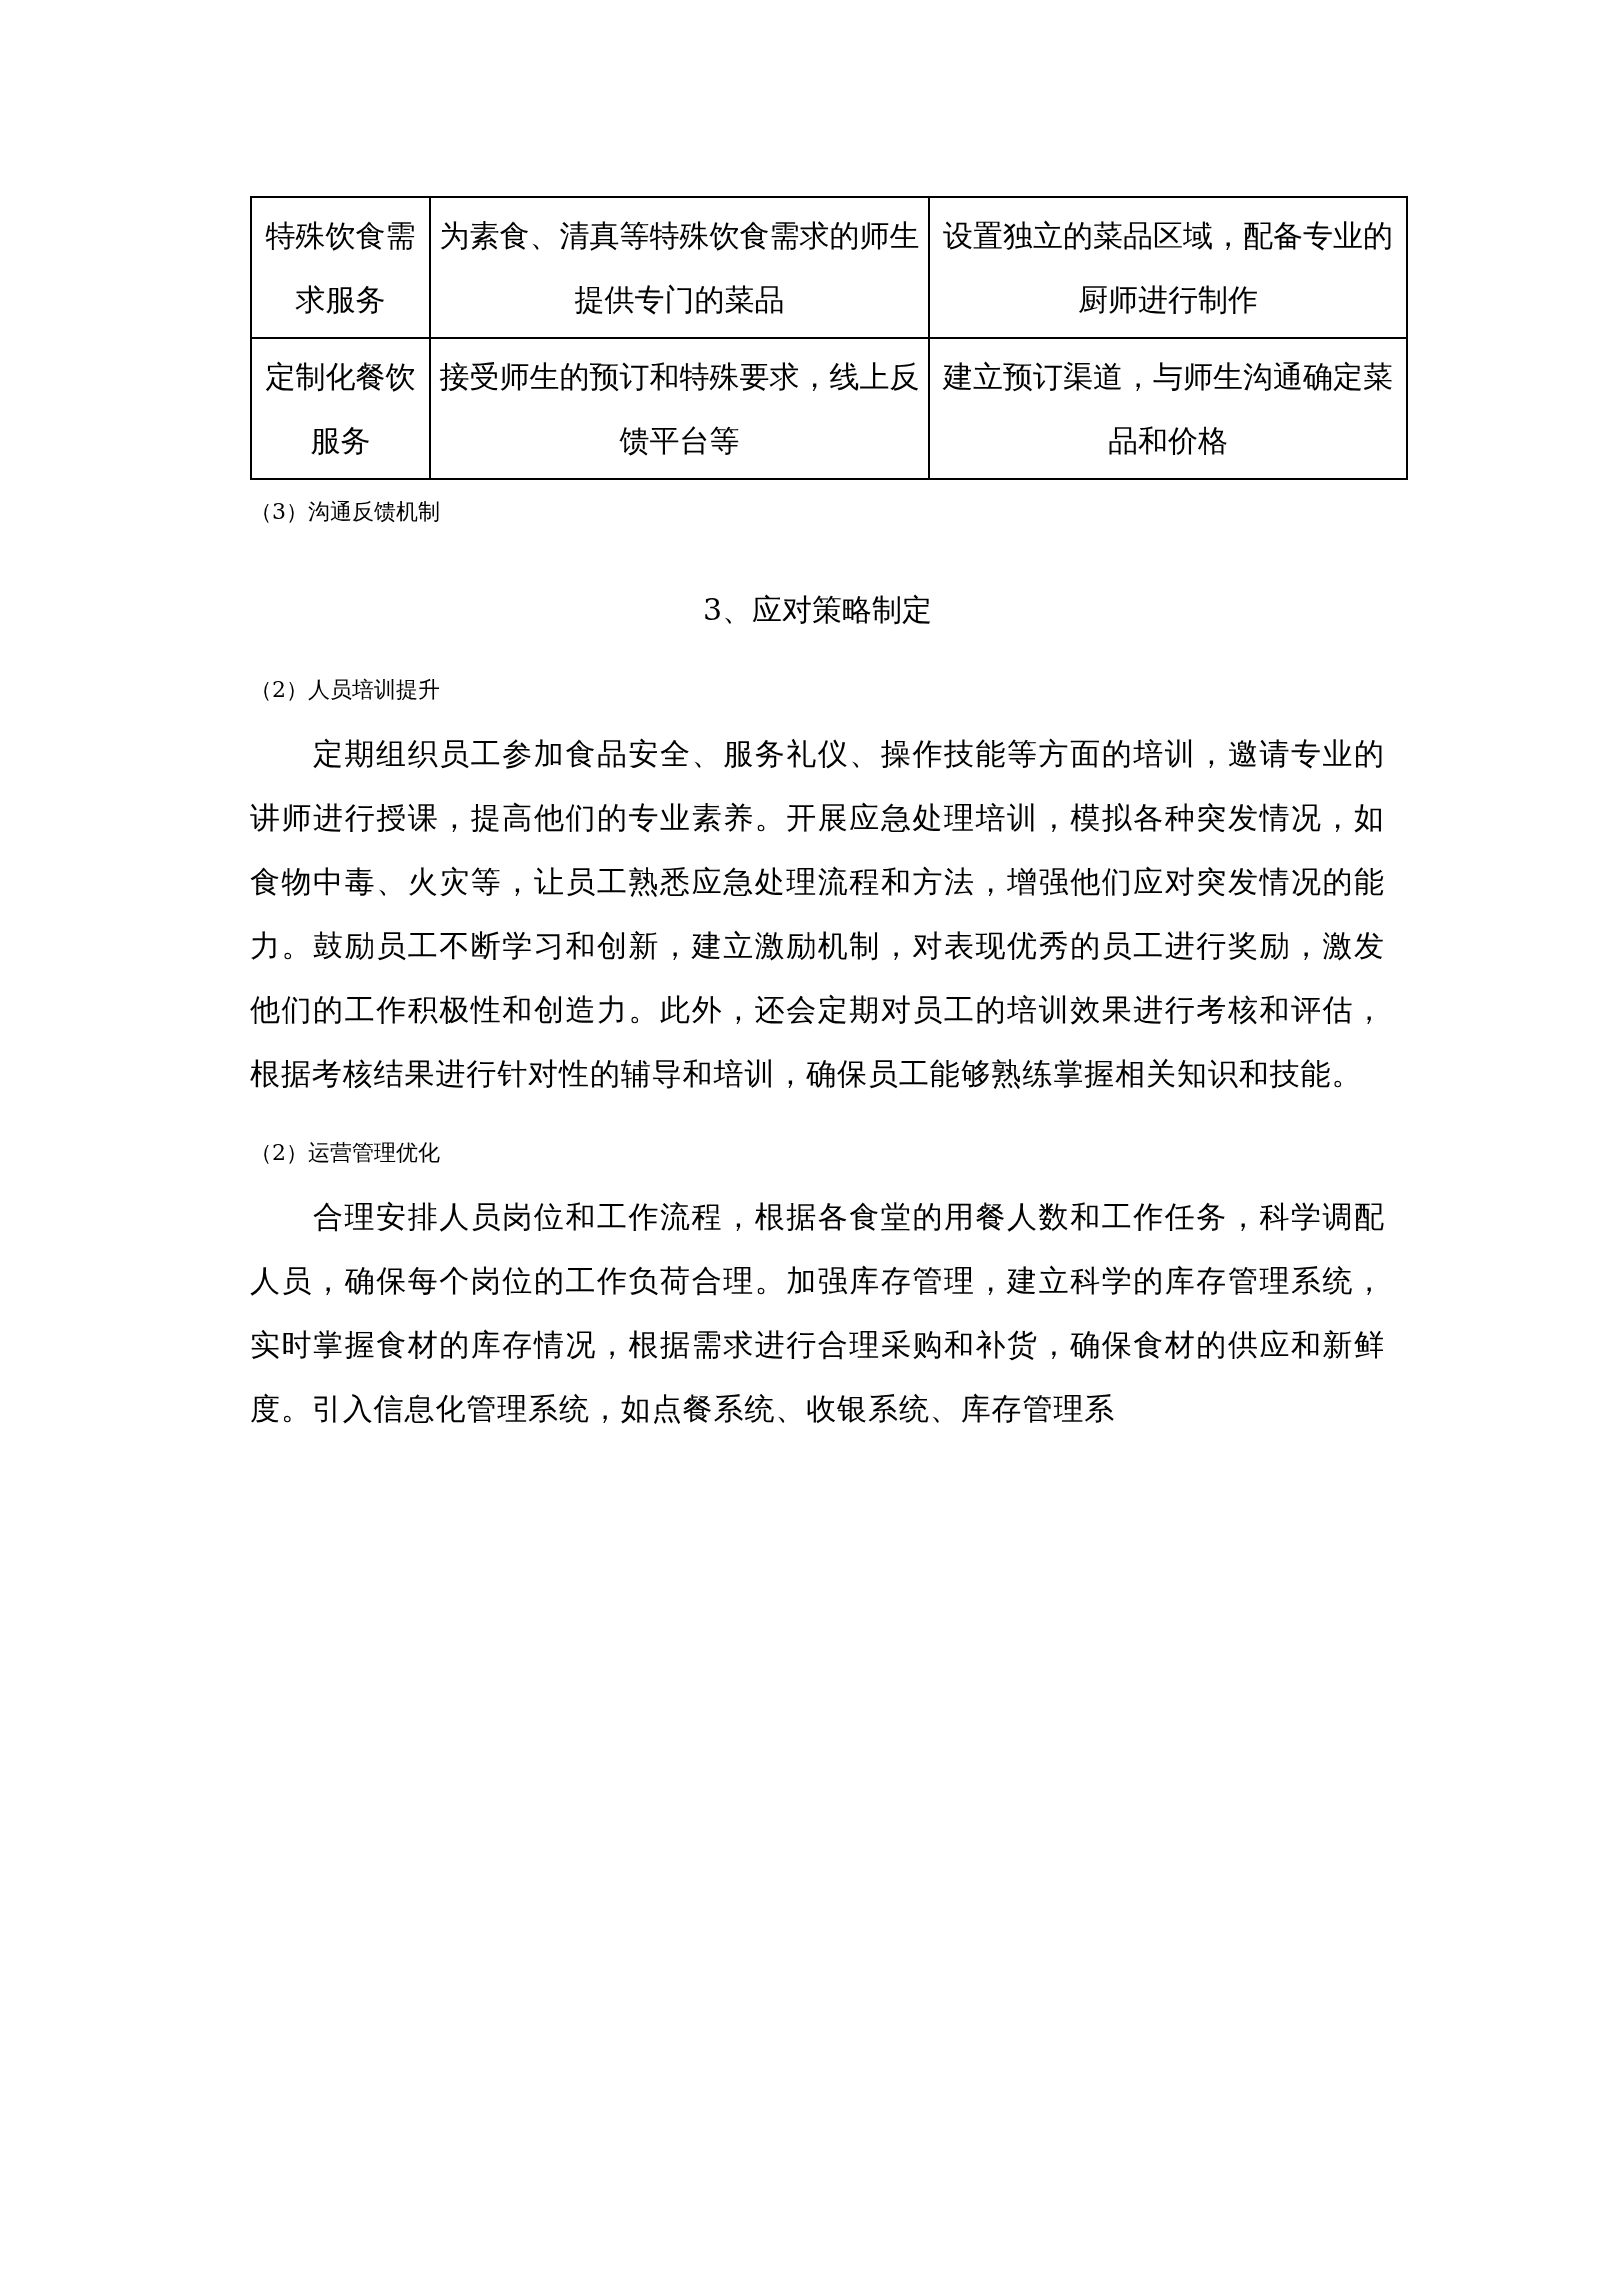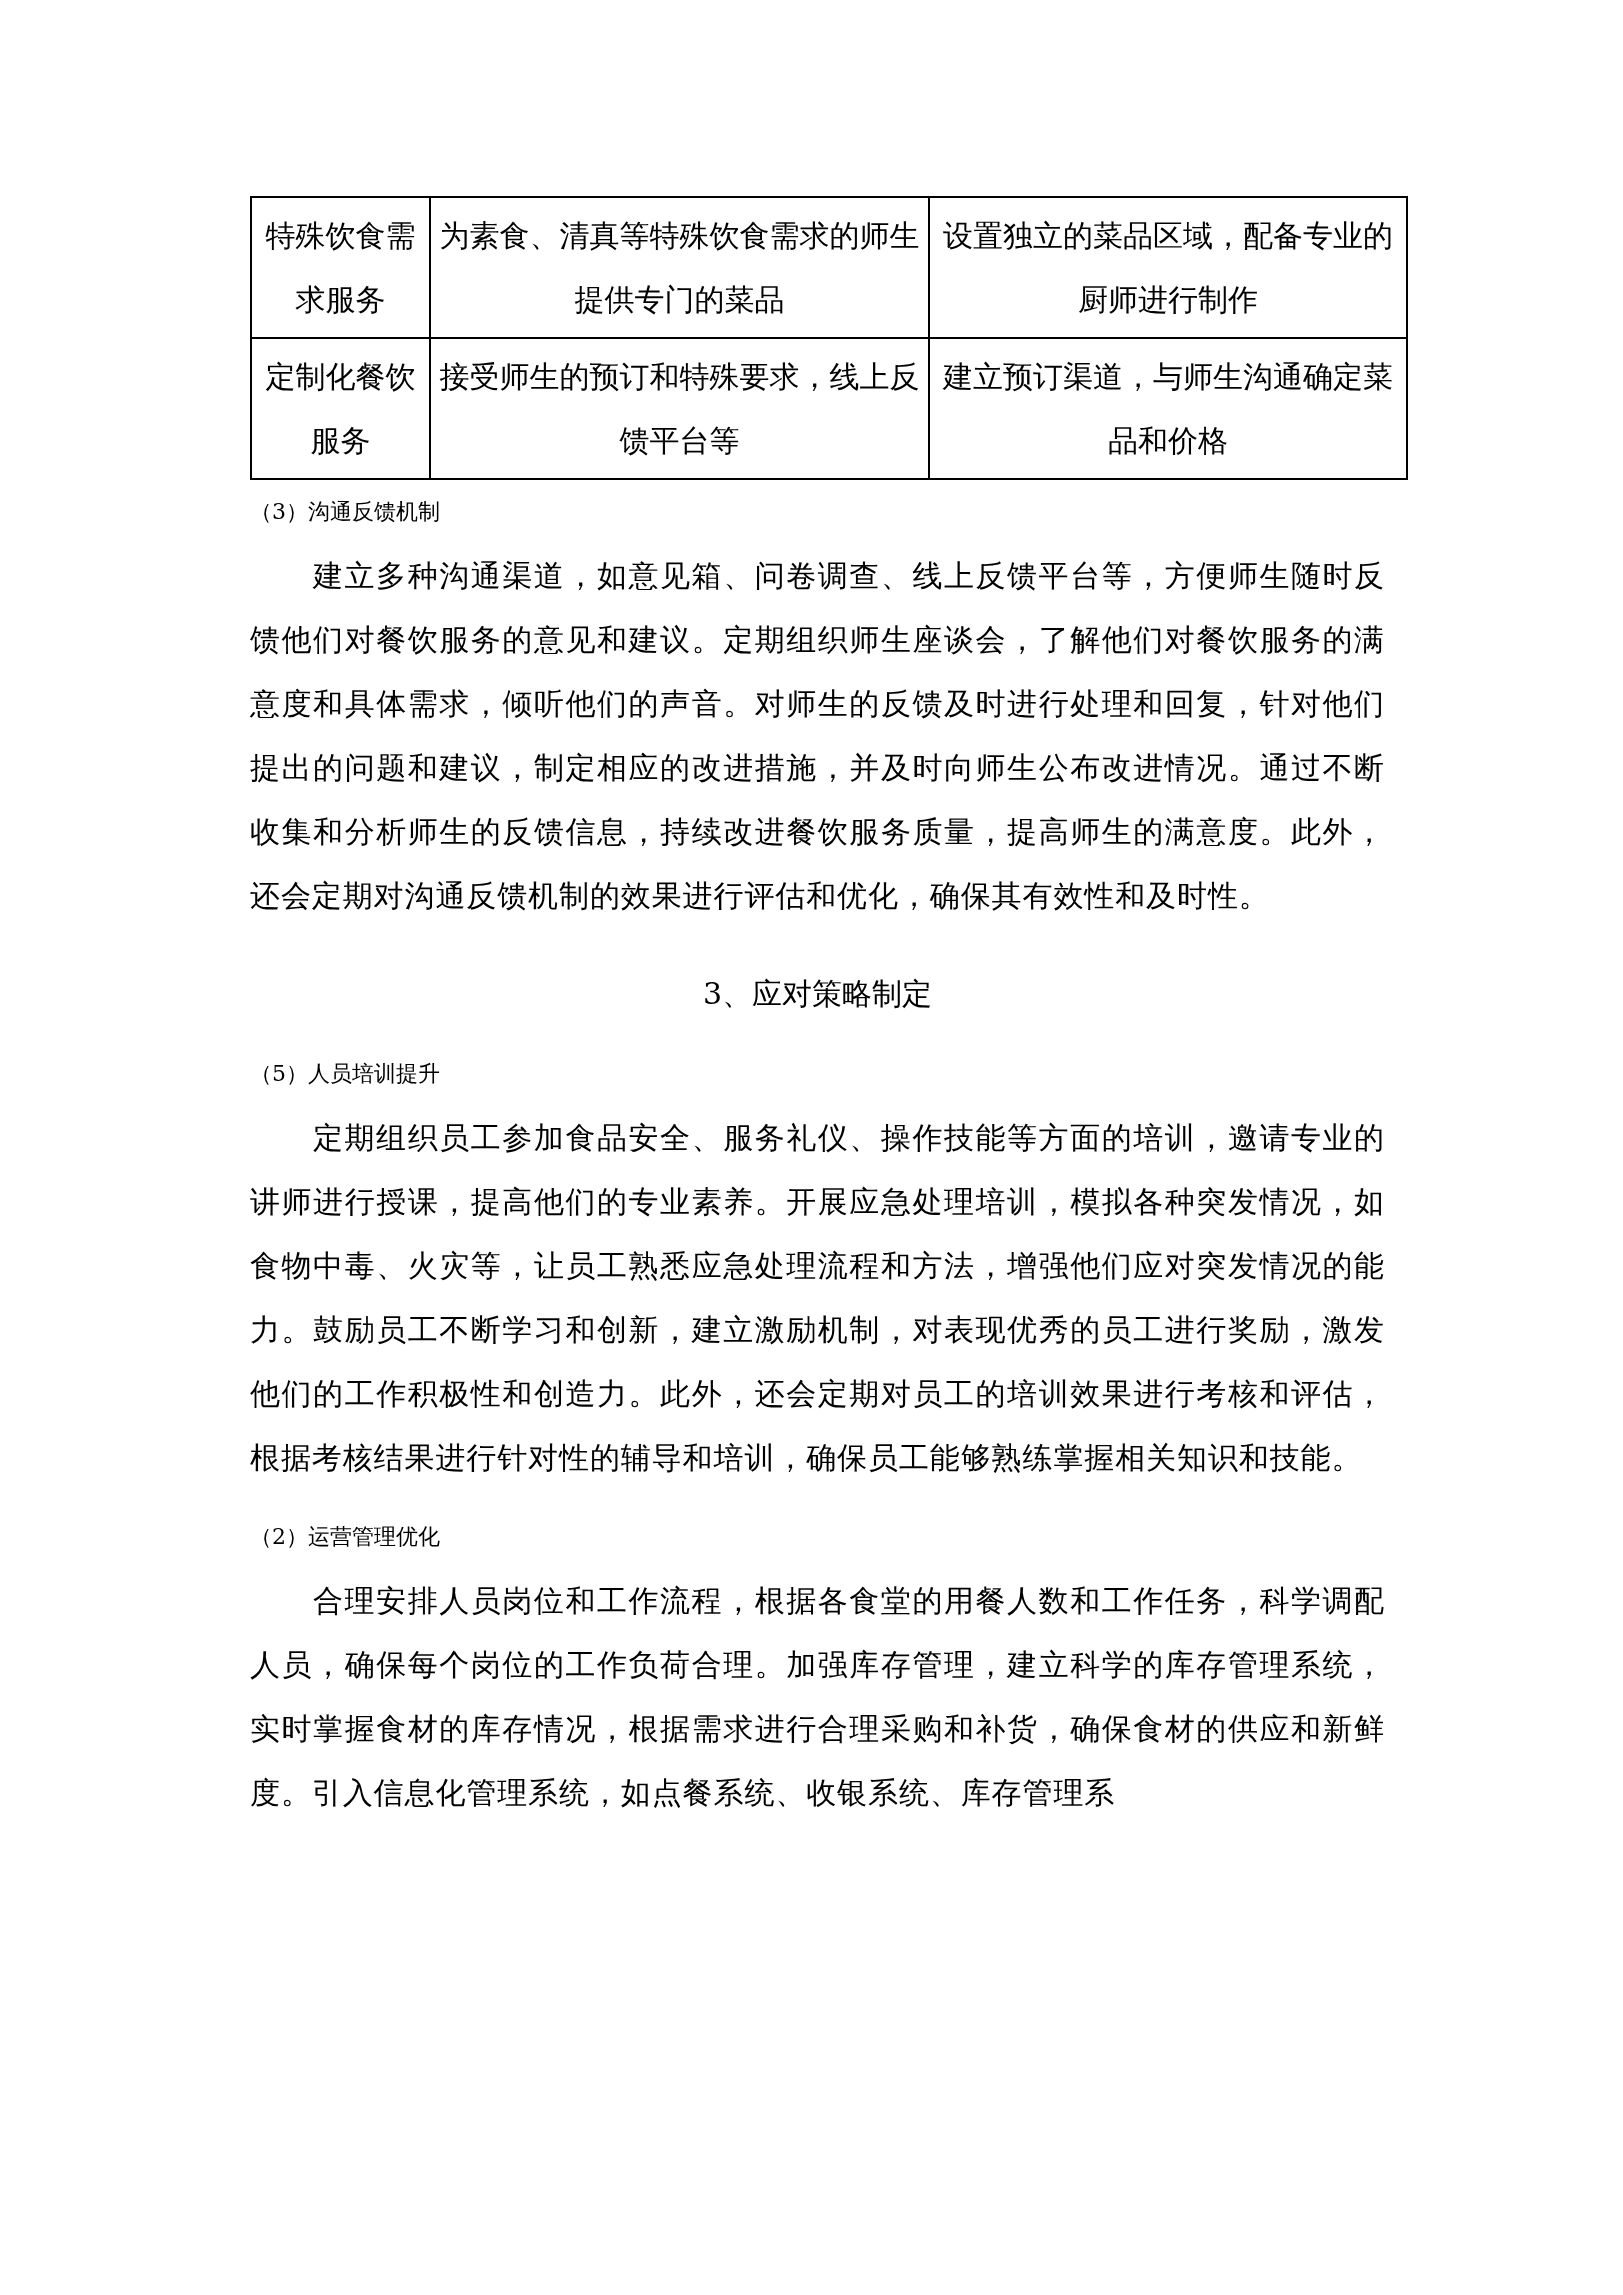"建立多种沟通渠道，如意见箱、问卷调查、线上反馈平台等，方便师生随时反馈他们对餐饮" p.body-text { html: <p>建立多种沟通渠道，如意见箱、问卷调查、线上反馈平台等，方便师生随时反馈他们对餐饮服务的意见和建议。定期组织师生座谈会，了解他们对餐饮服务的满意度和具体需求，倾听他们的声音。对师生的反馈及时进行处理和回复，针对他们提出的问题和建议，制定相应的改进措施，并及时向师生公布改进情况。通过不断收集和分析师生的反馈信息，持续改进餐饮服务质量，提高师生的满意度。此外，还会定期对沟通反馈机制的效果进行评估和优化，确保其有效性和及时性。</p> -> none }
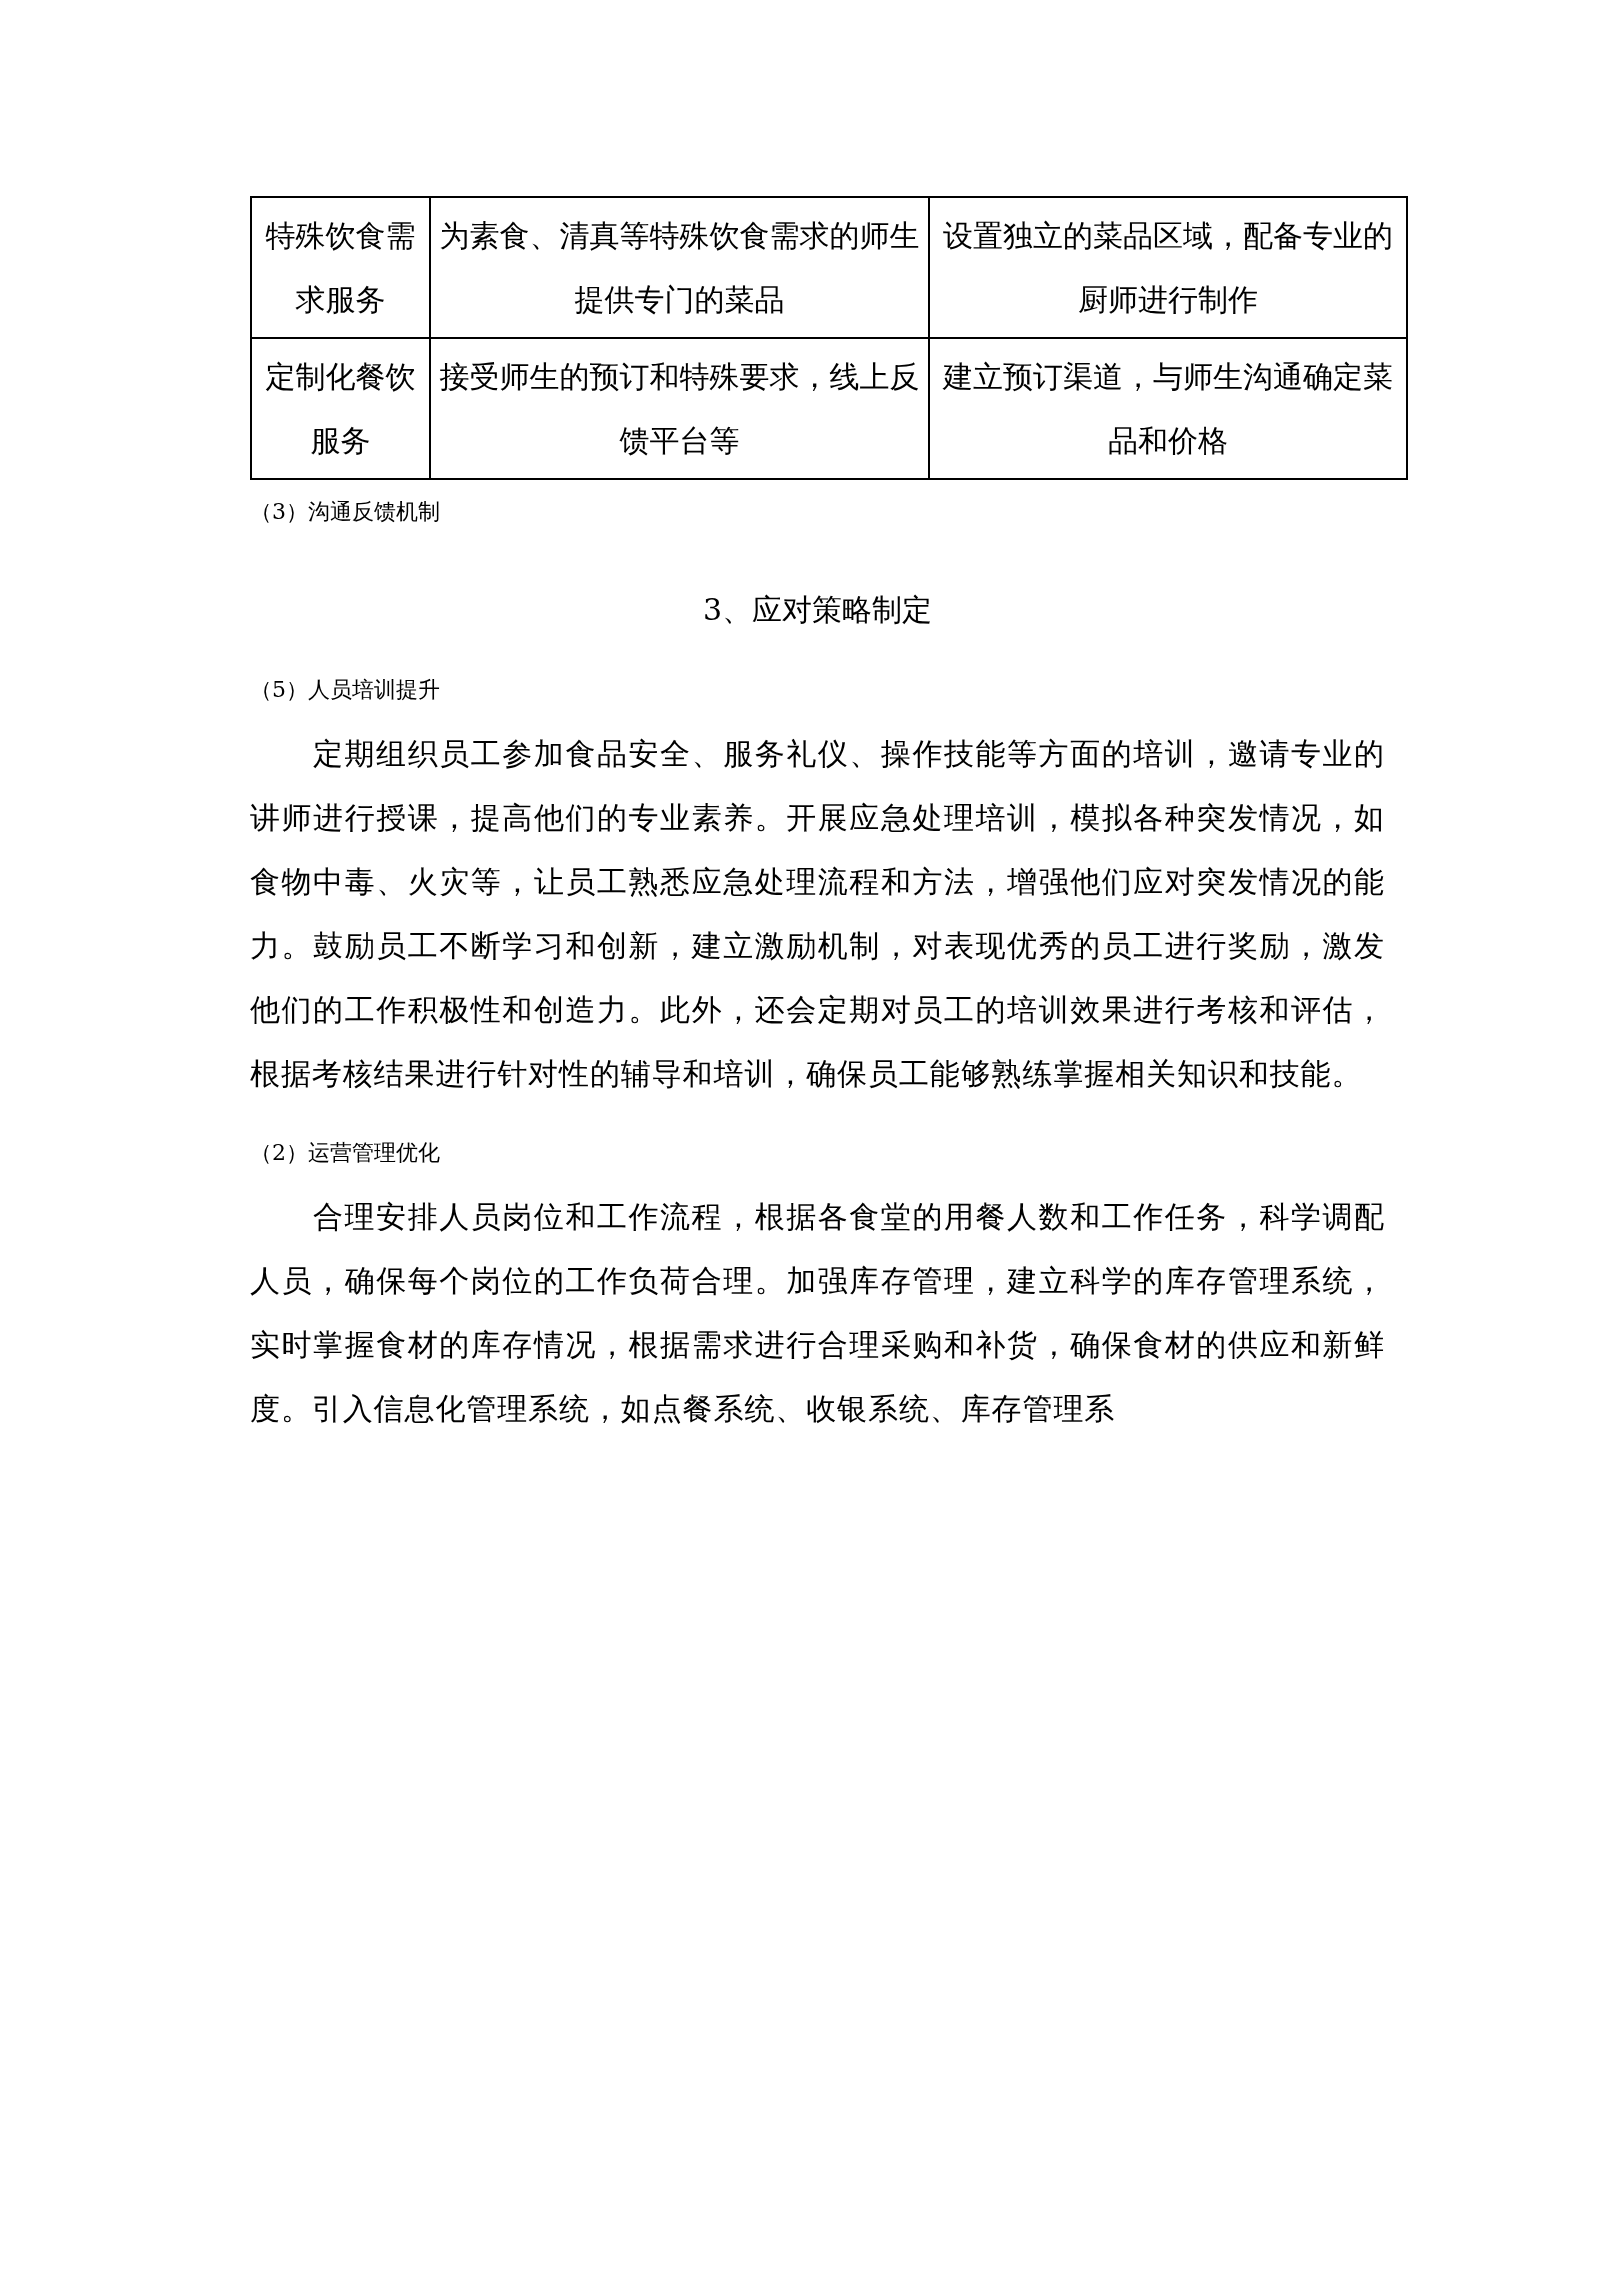"（5）人员培训提升" p.sub-heading { text: 5 -> 2 }
